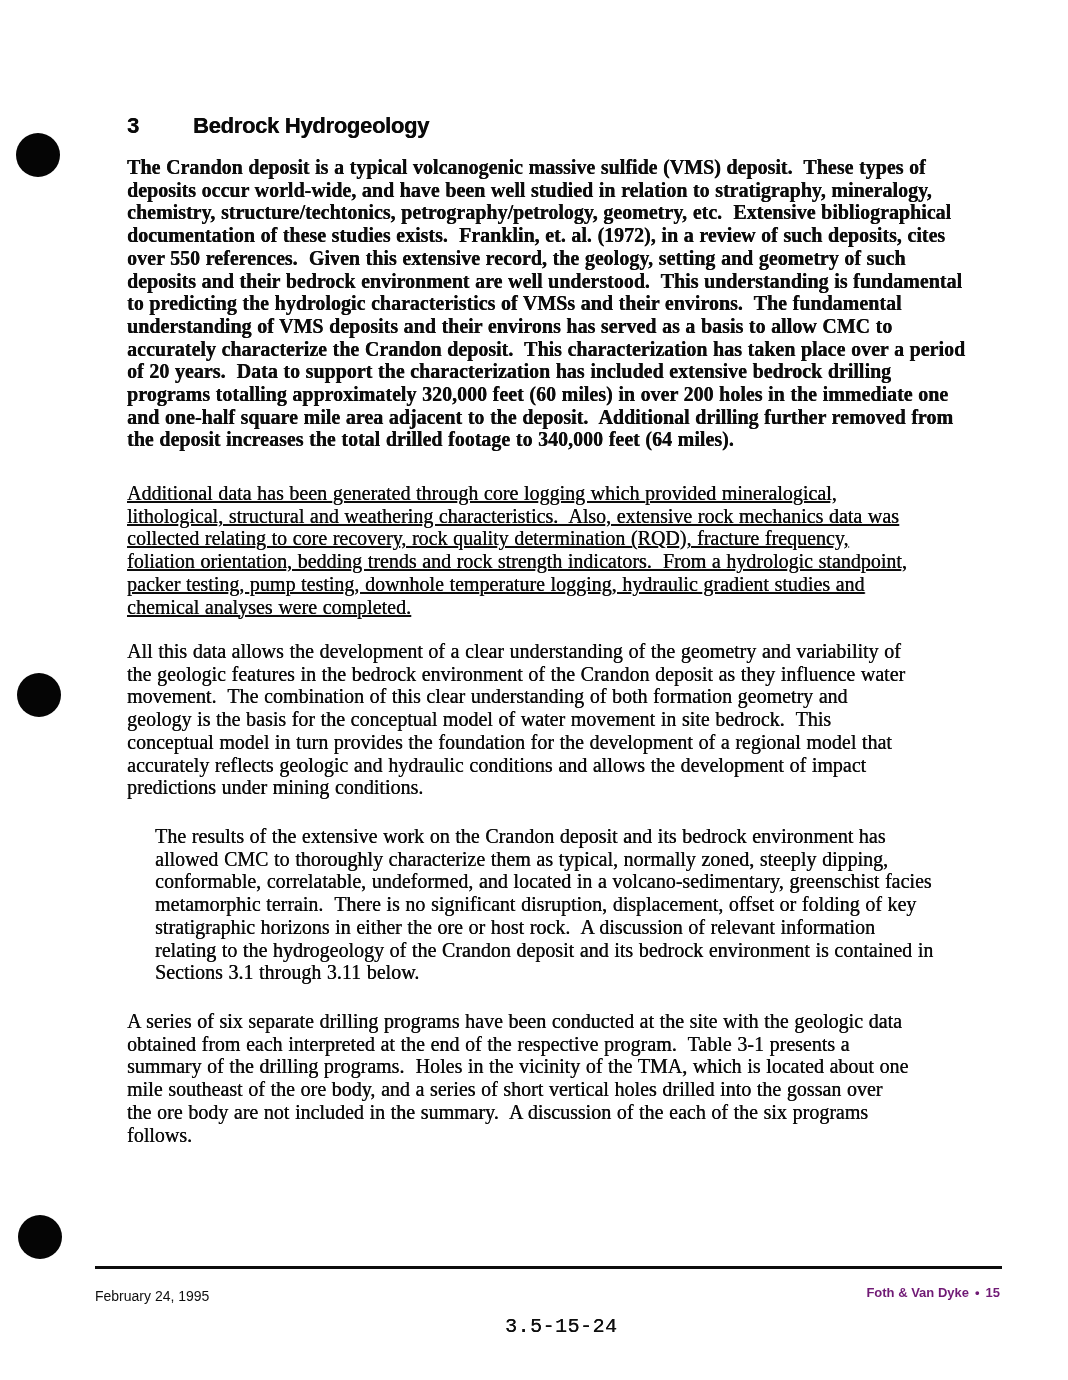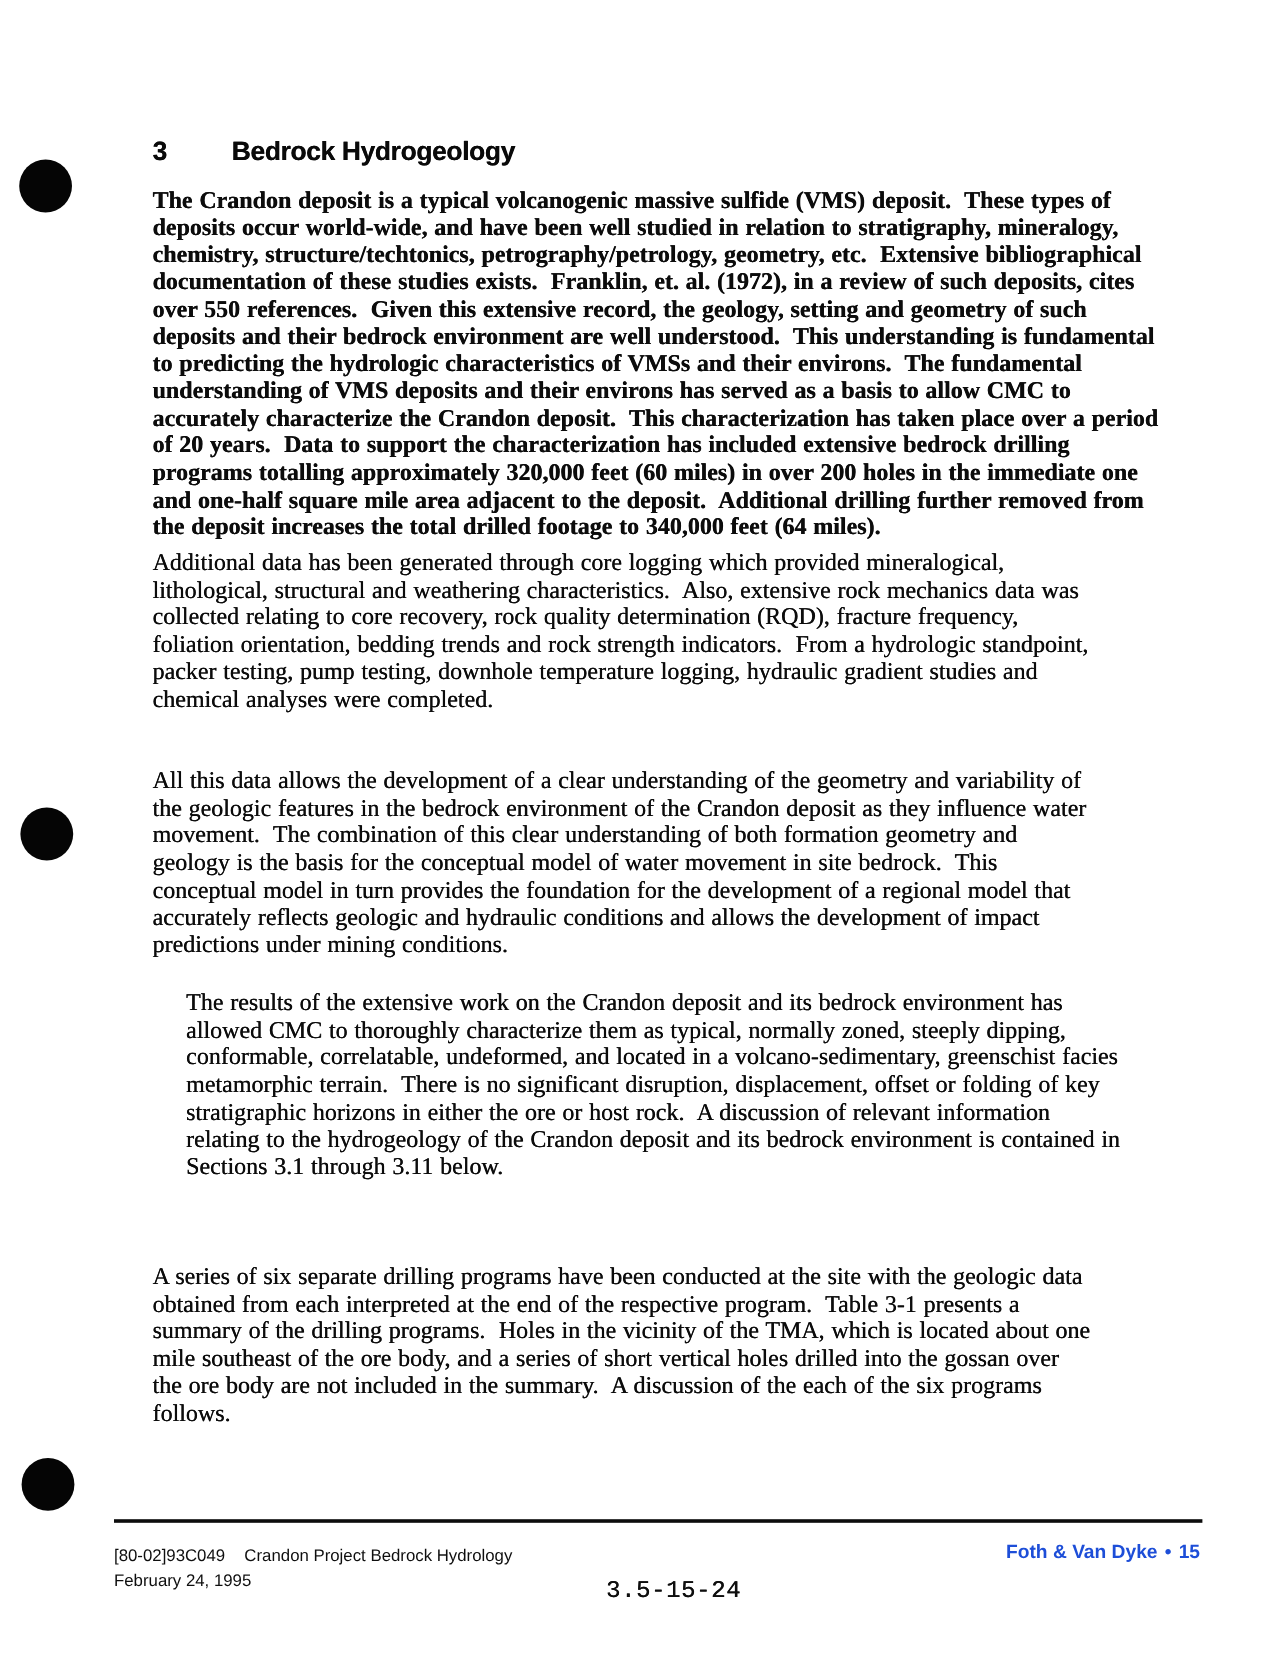"Additional data has been generated" .p2 { text-decoration: none -> underline; top: 458px -> 482px }
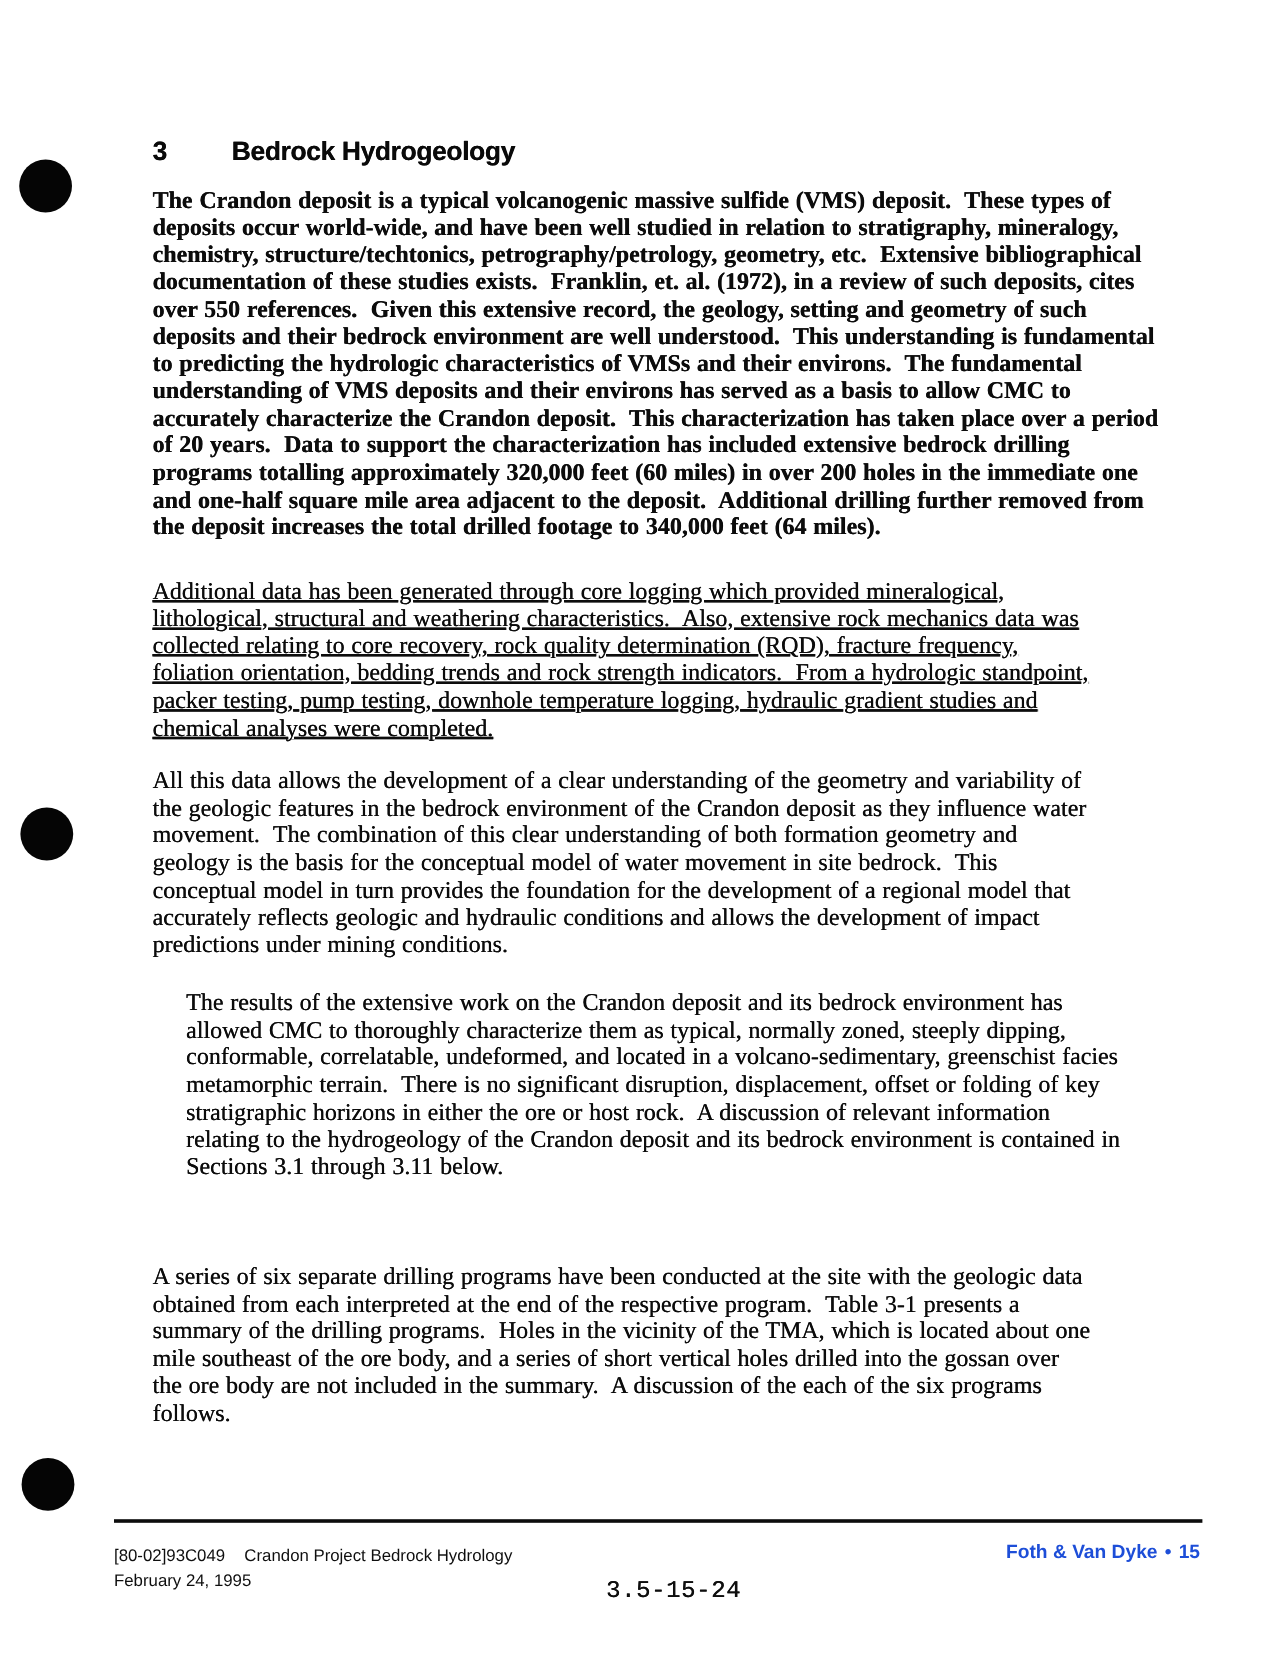"A series of six separate" .p5 { top: 1053px -> 1010px }
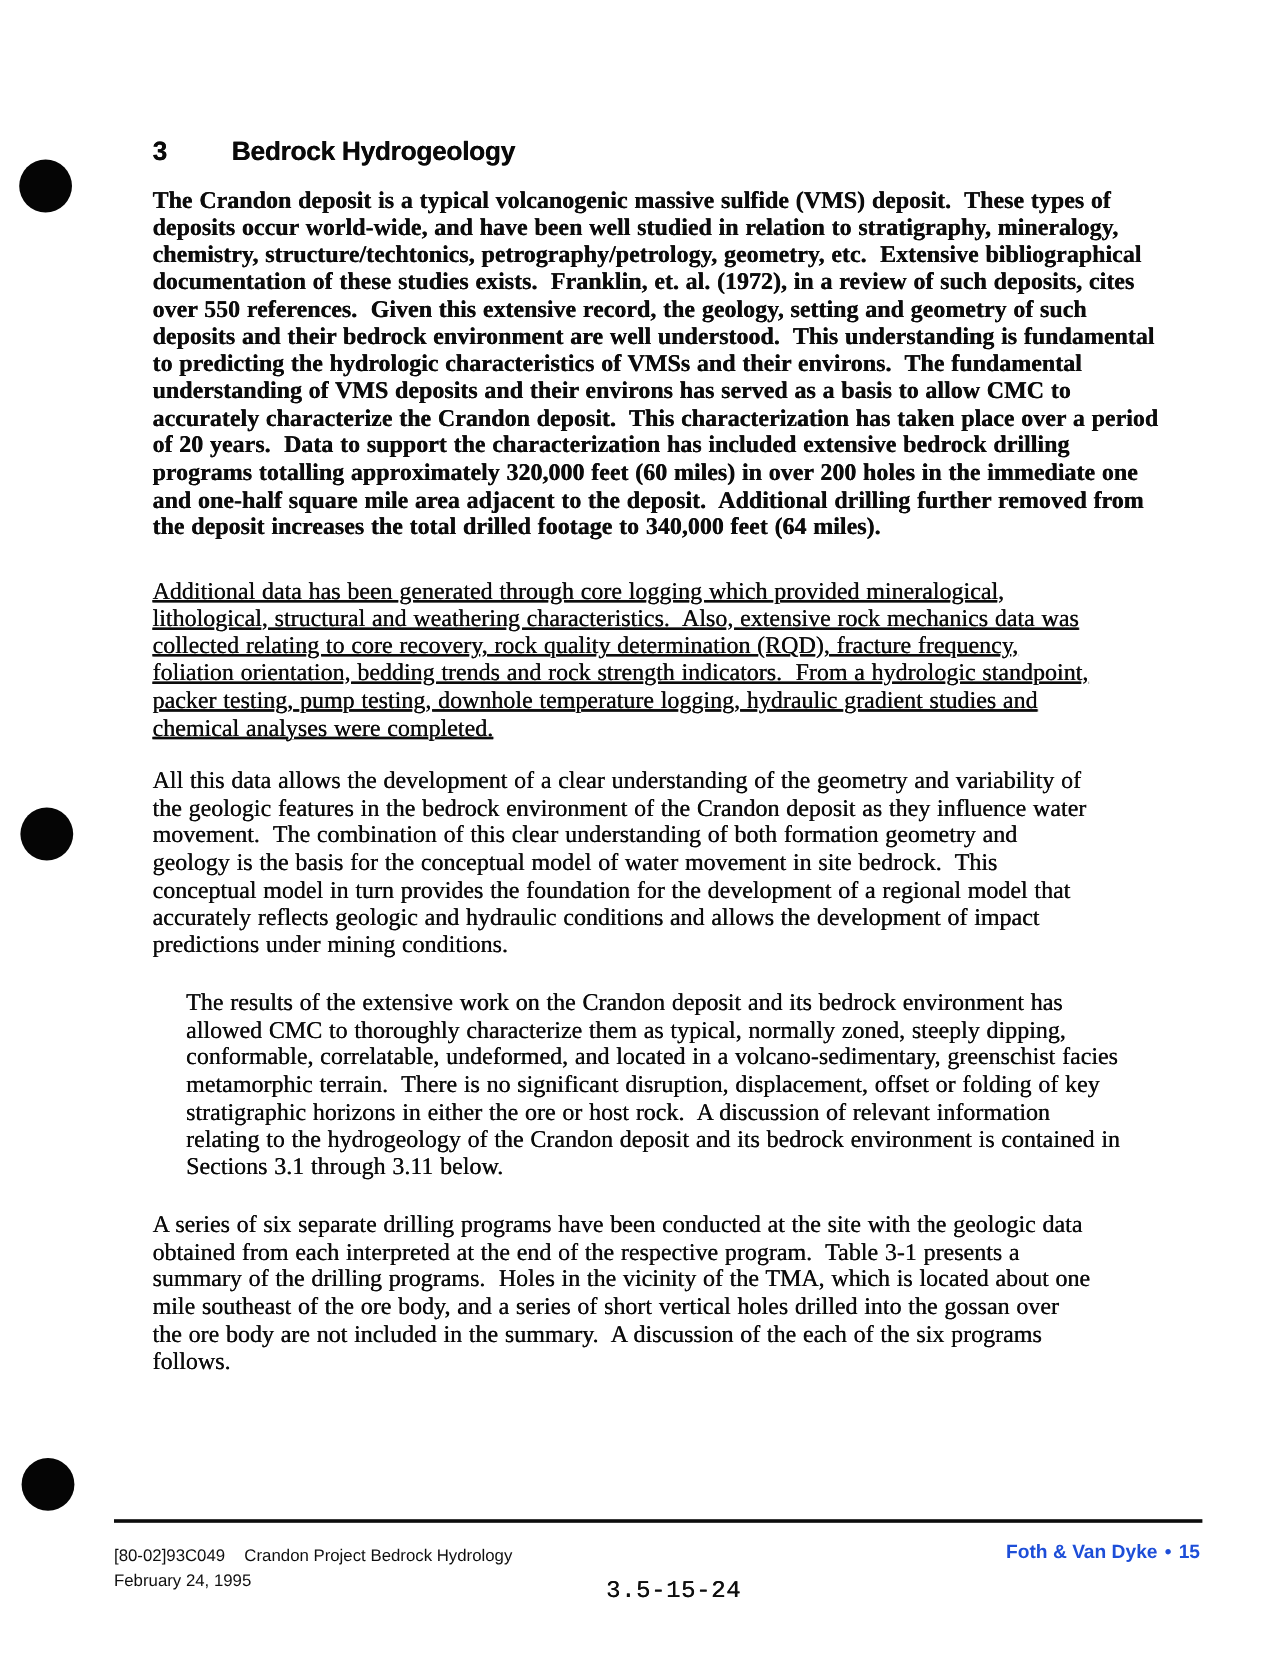"[80-02]93C049 Crandon Project Bedrock" div { html: <div> <span>[80-02]93C049</span><span>Crandon Project Bedrock Hydrology</span> </div> -> none }
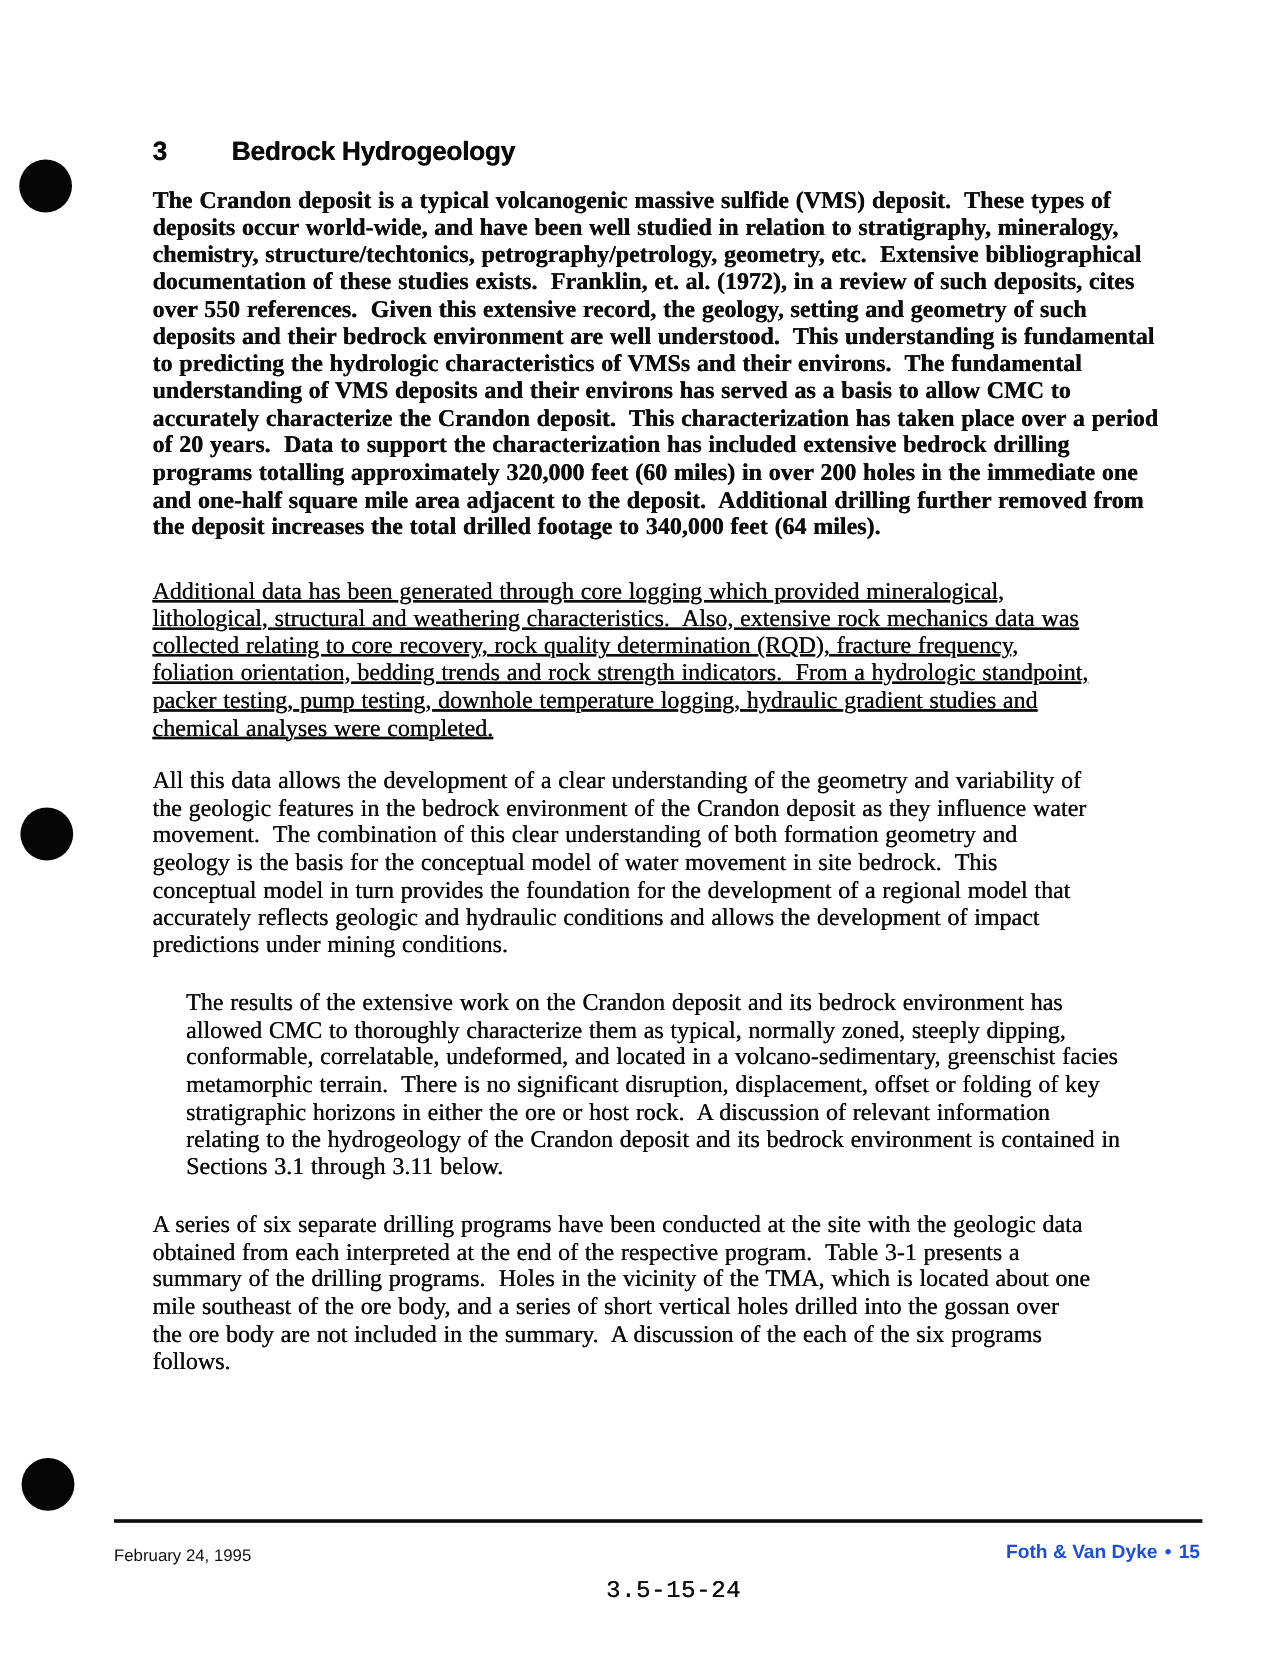"Foth & Van Dyke •" .footer-right { color: #1d4ed8 -> #701a75; font-size: 16px -> 13px }
